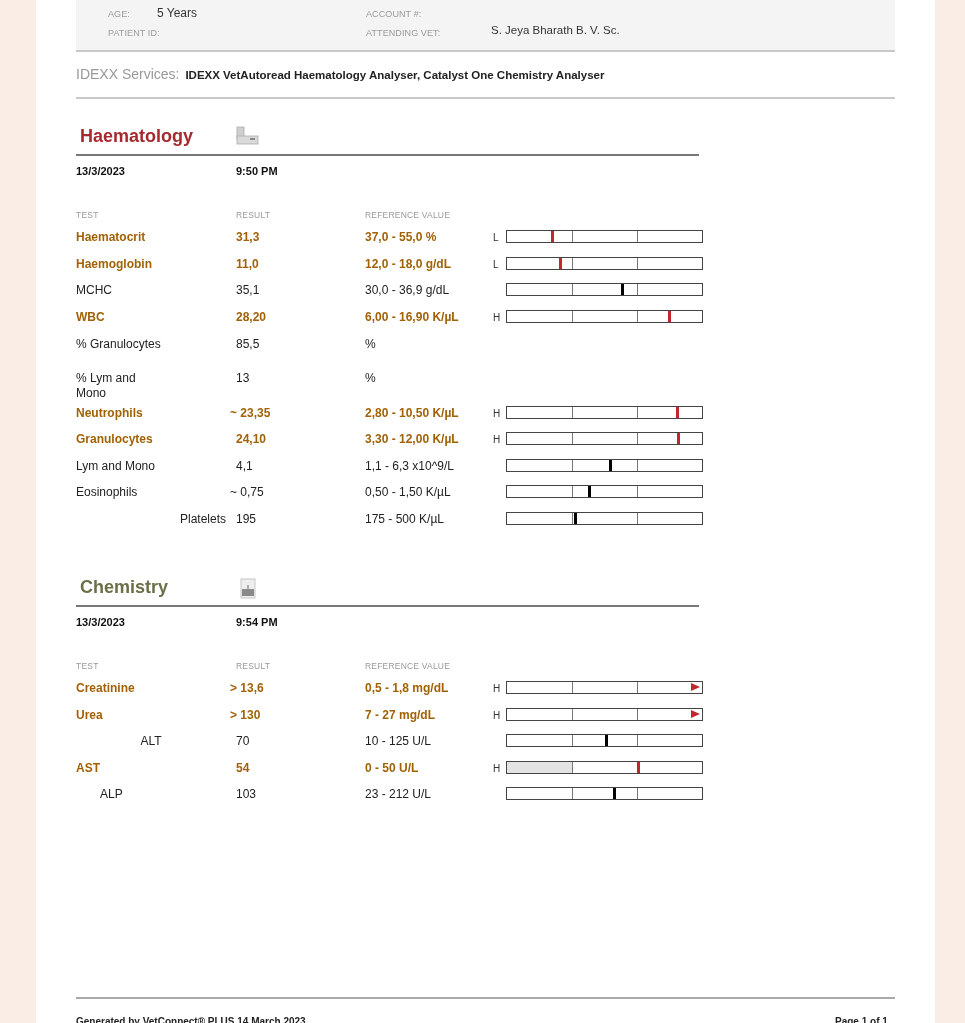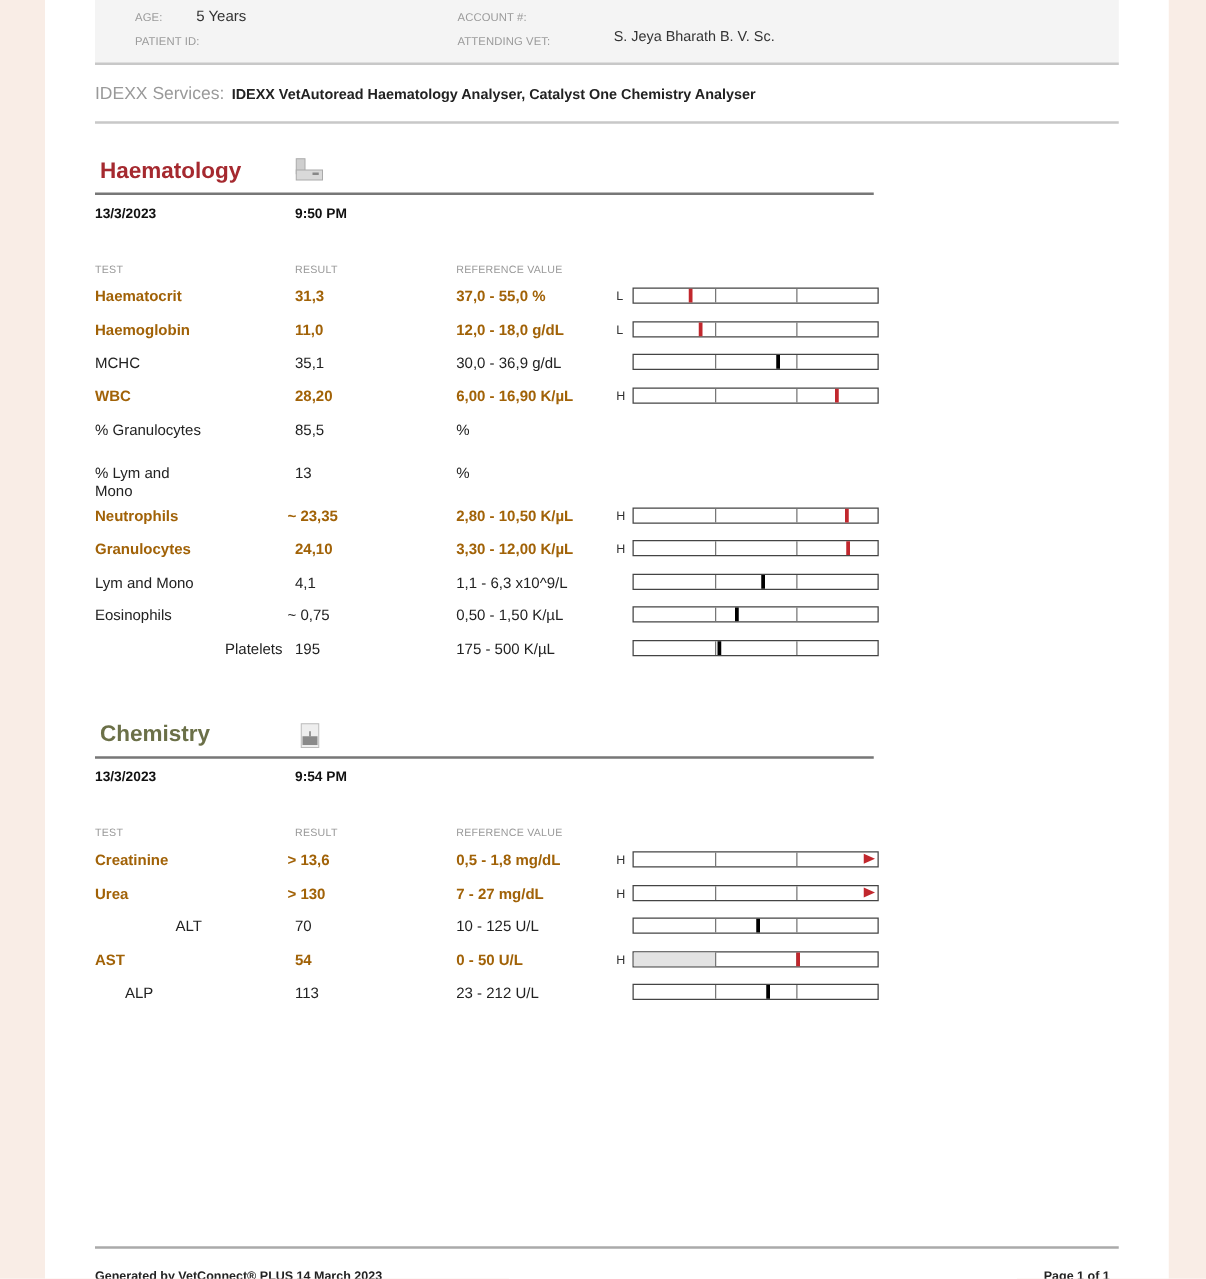"113" span.cell { text: 113 -> 103 }
